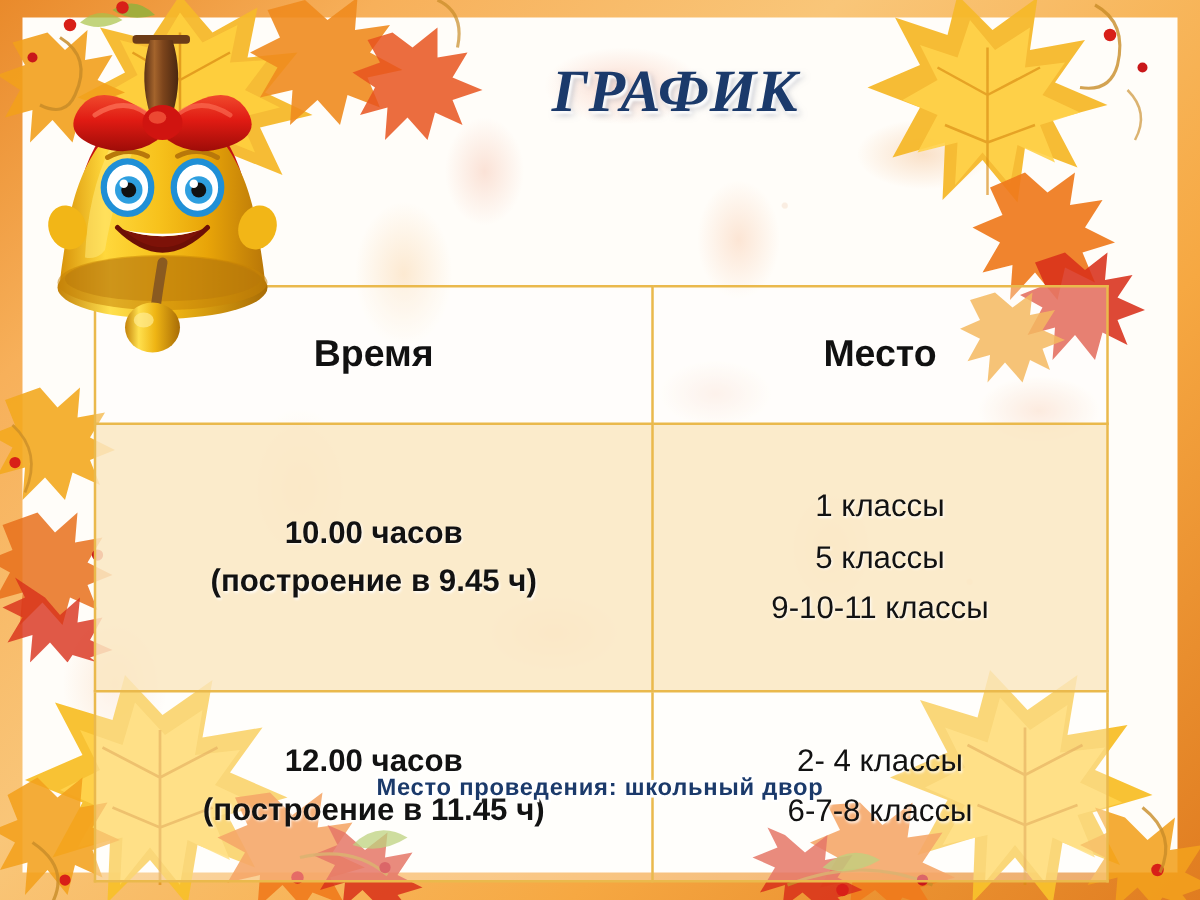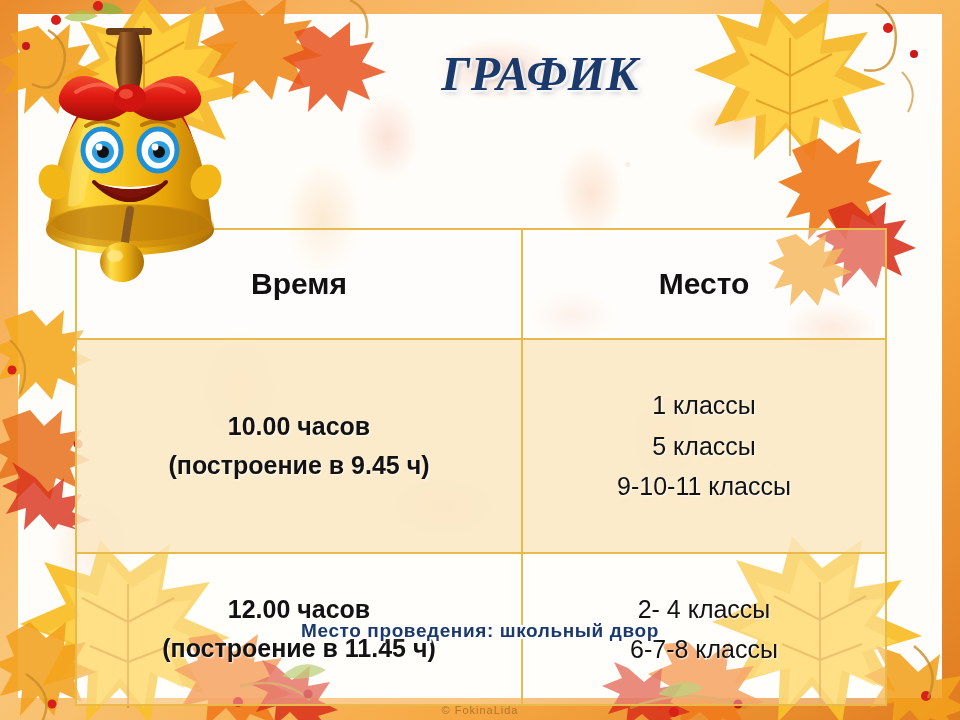"© FokinaLida" div.watermark { html: <div>© FokinaLida</div> -> none }
